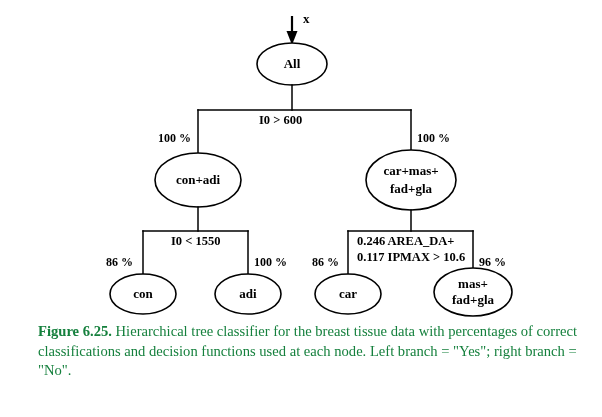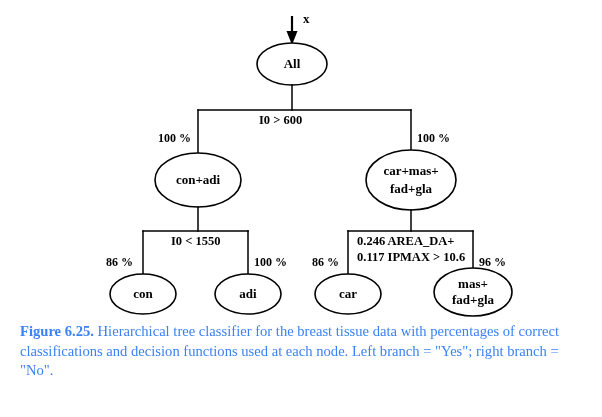"Figure 6.25. Hierarchical tree" #caption { color: #3b82f6 -> #15803d; left: 20px -> 38px }
